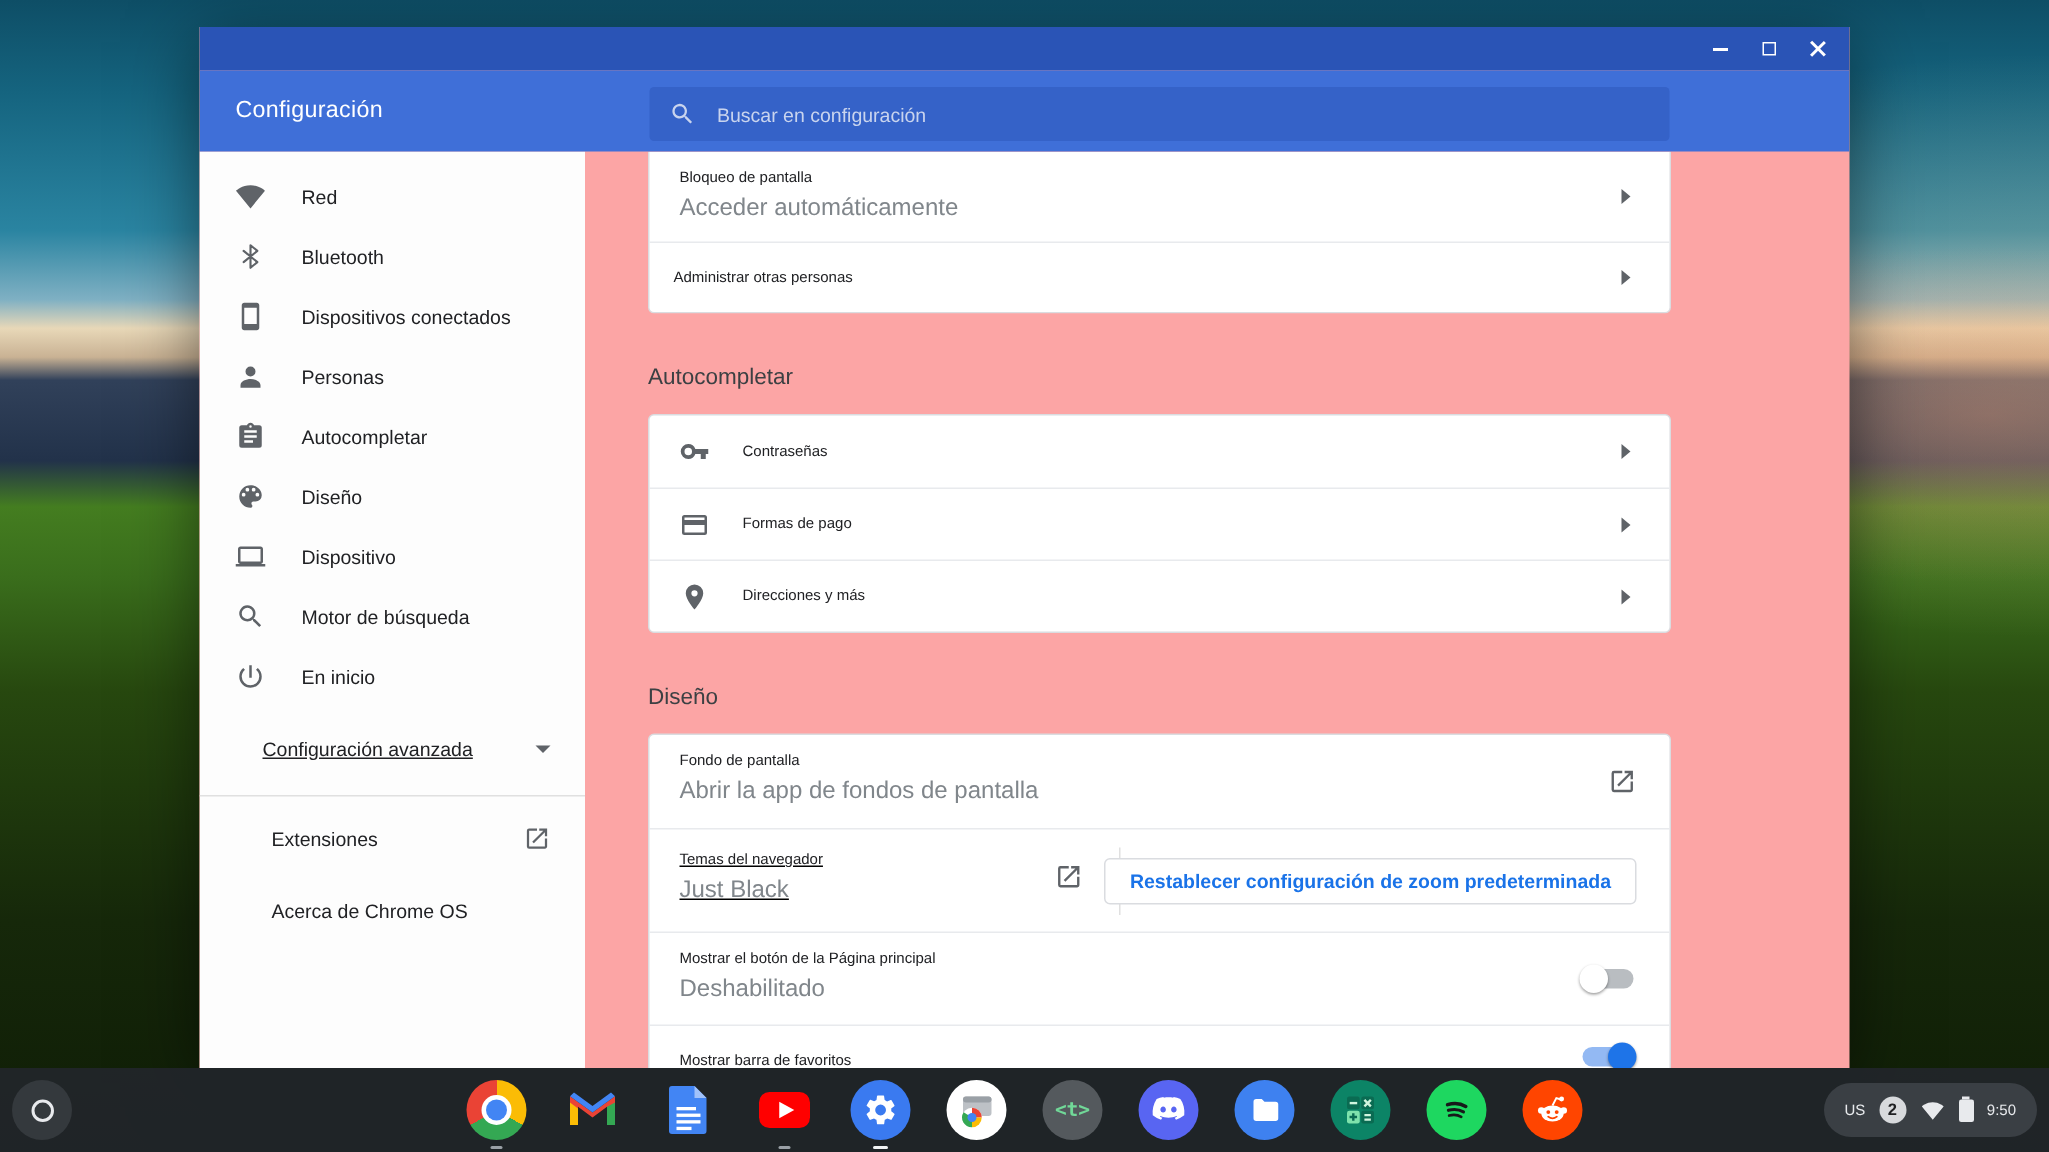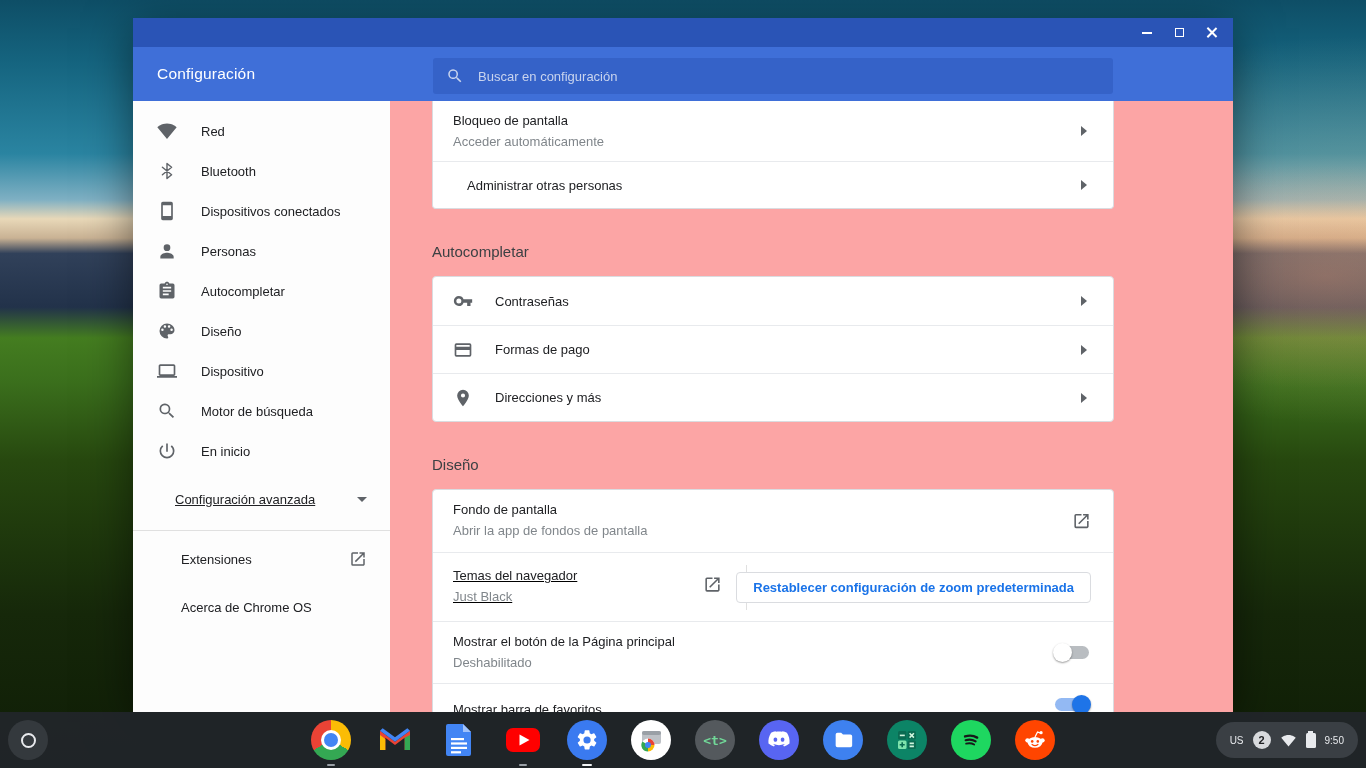"Bloqueo de pantalla" .row-title { font-size: 13px -> 10px }
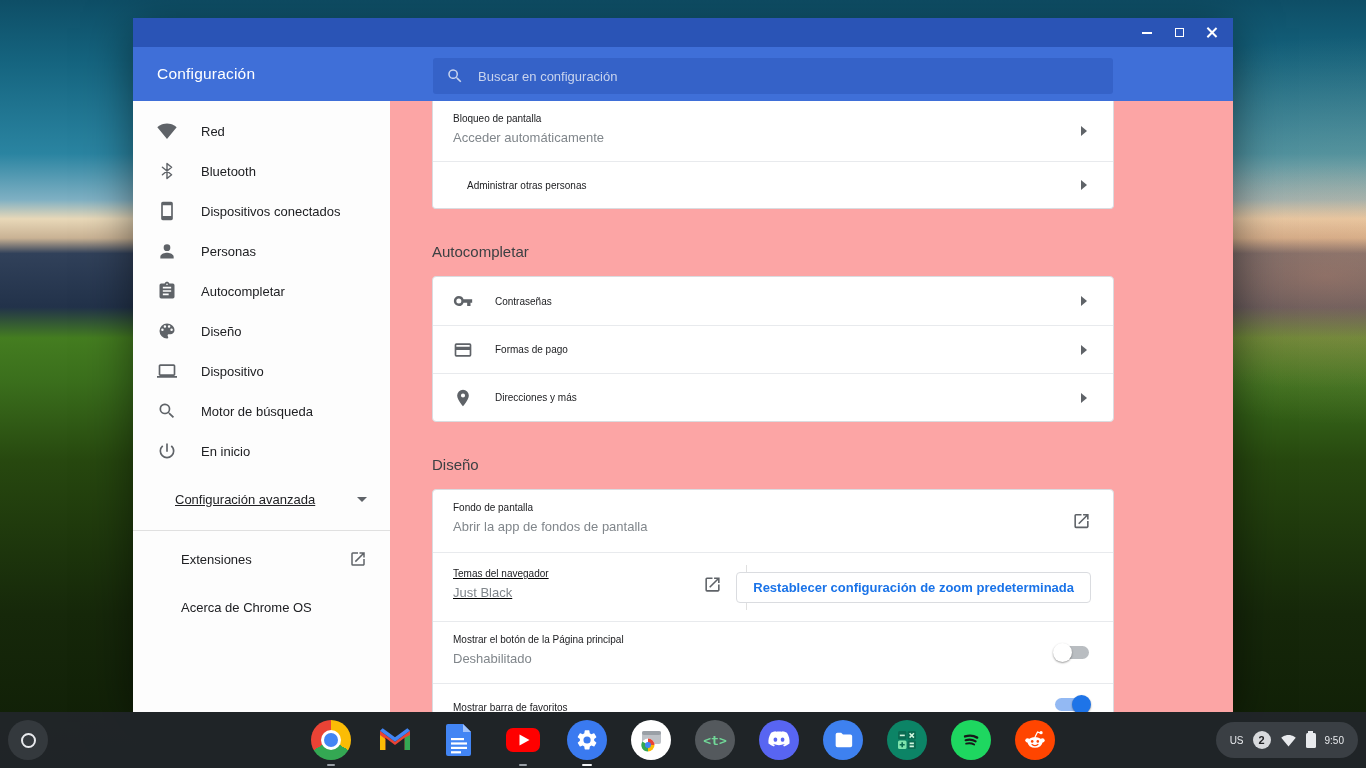"Acceder automáticamente" .row-sub { font-size: 13px -> 16px }
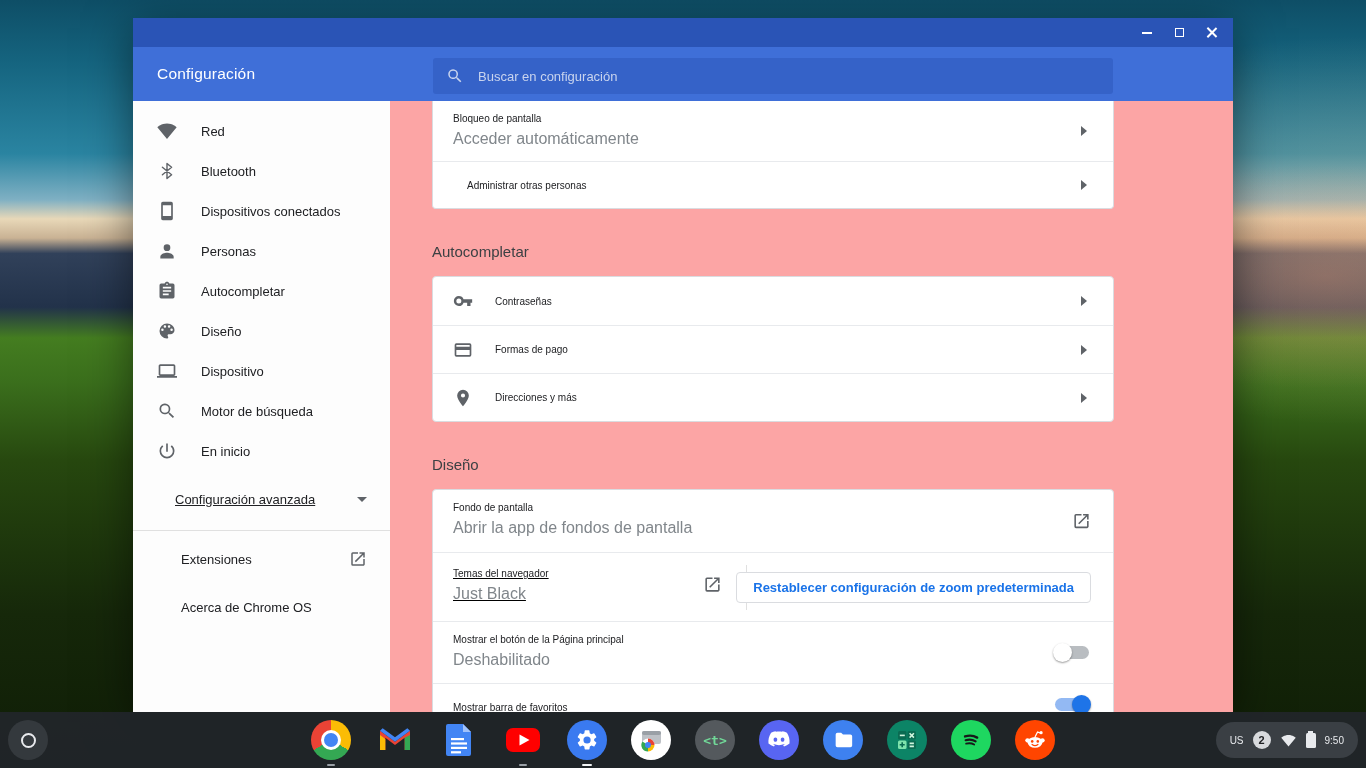"Administrar otras personas" .r-single { padding: 0 34px -> 0 16px }
